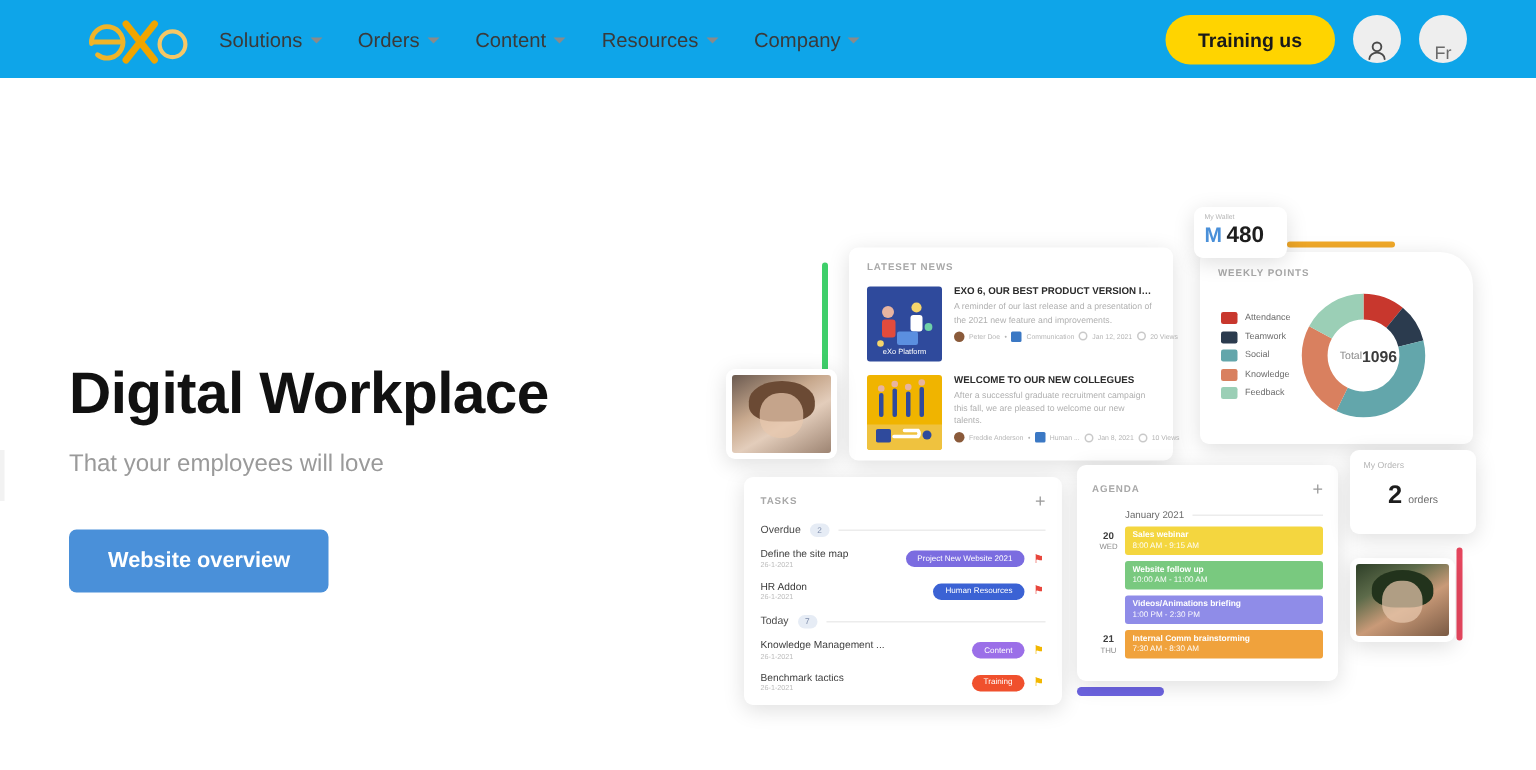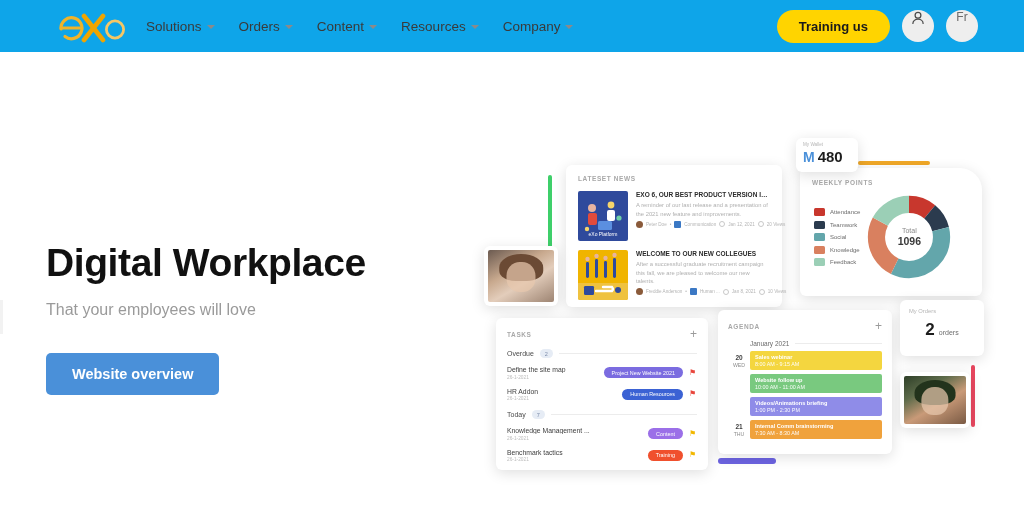"Fr" .circle-btn { align-items: flex-start -> flex-end }
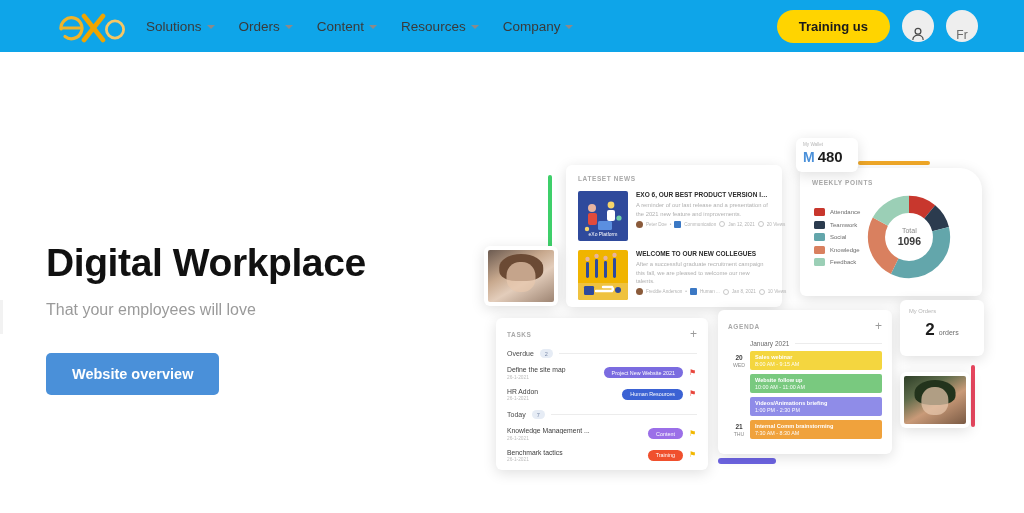"1096" .donut-hole { flex-direction: column -> row; justify-content: center -> flex-end }
